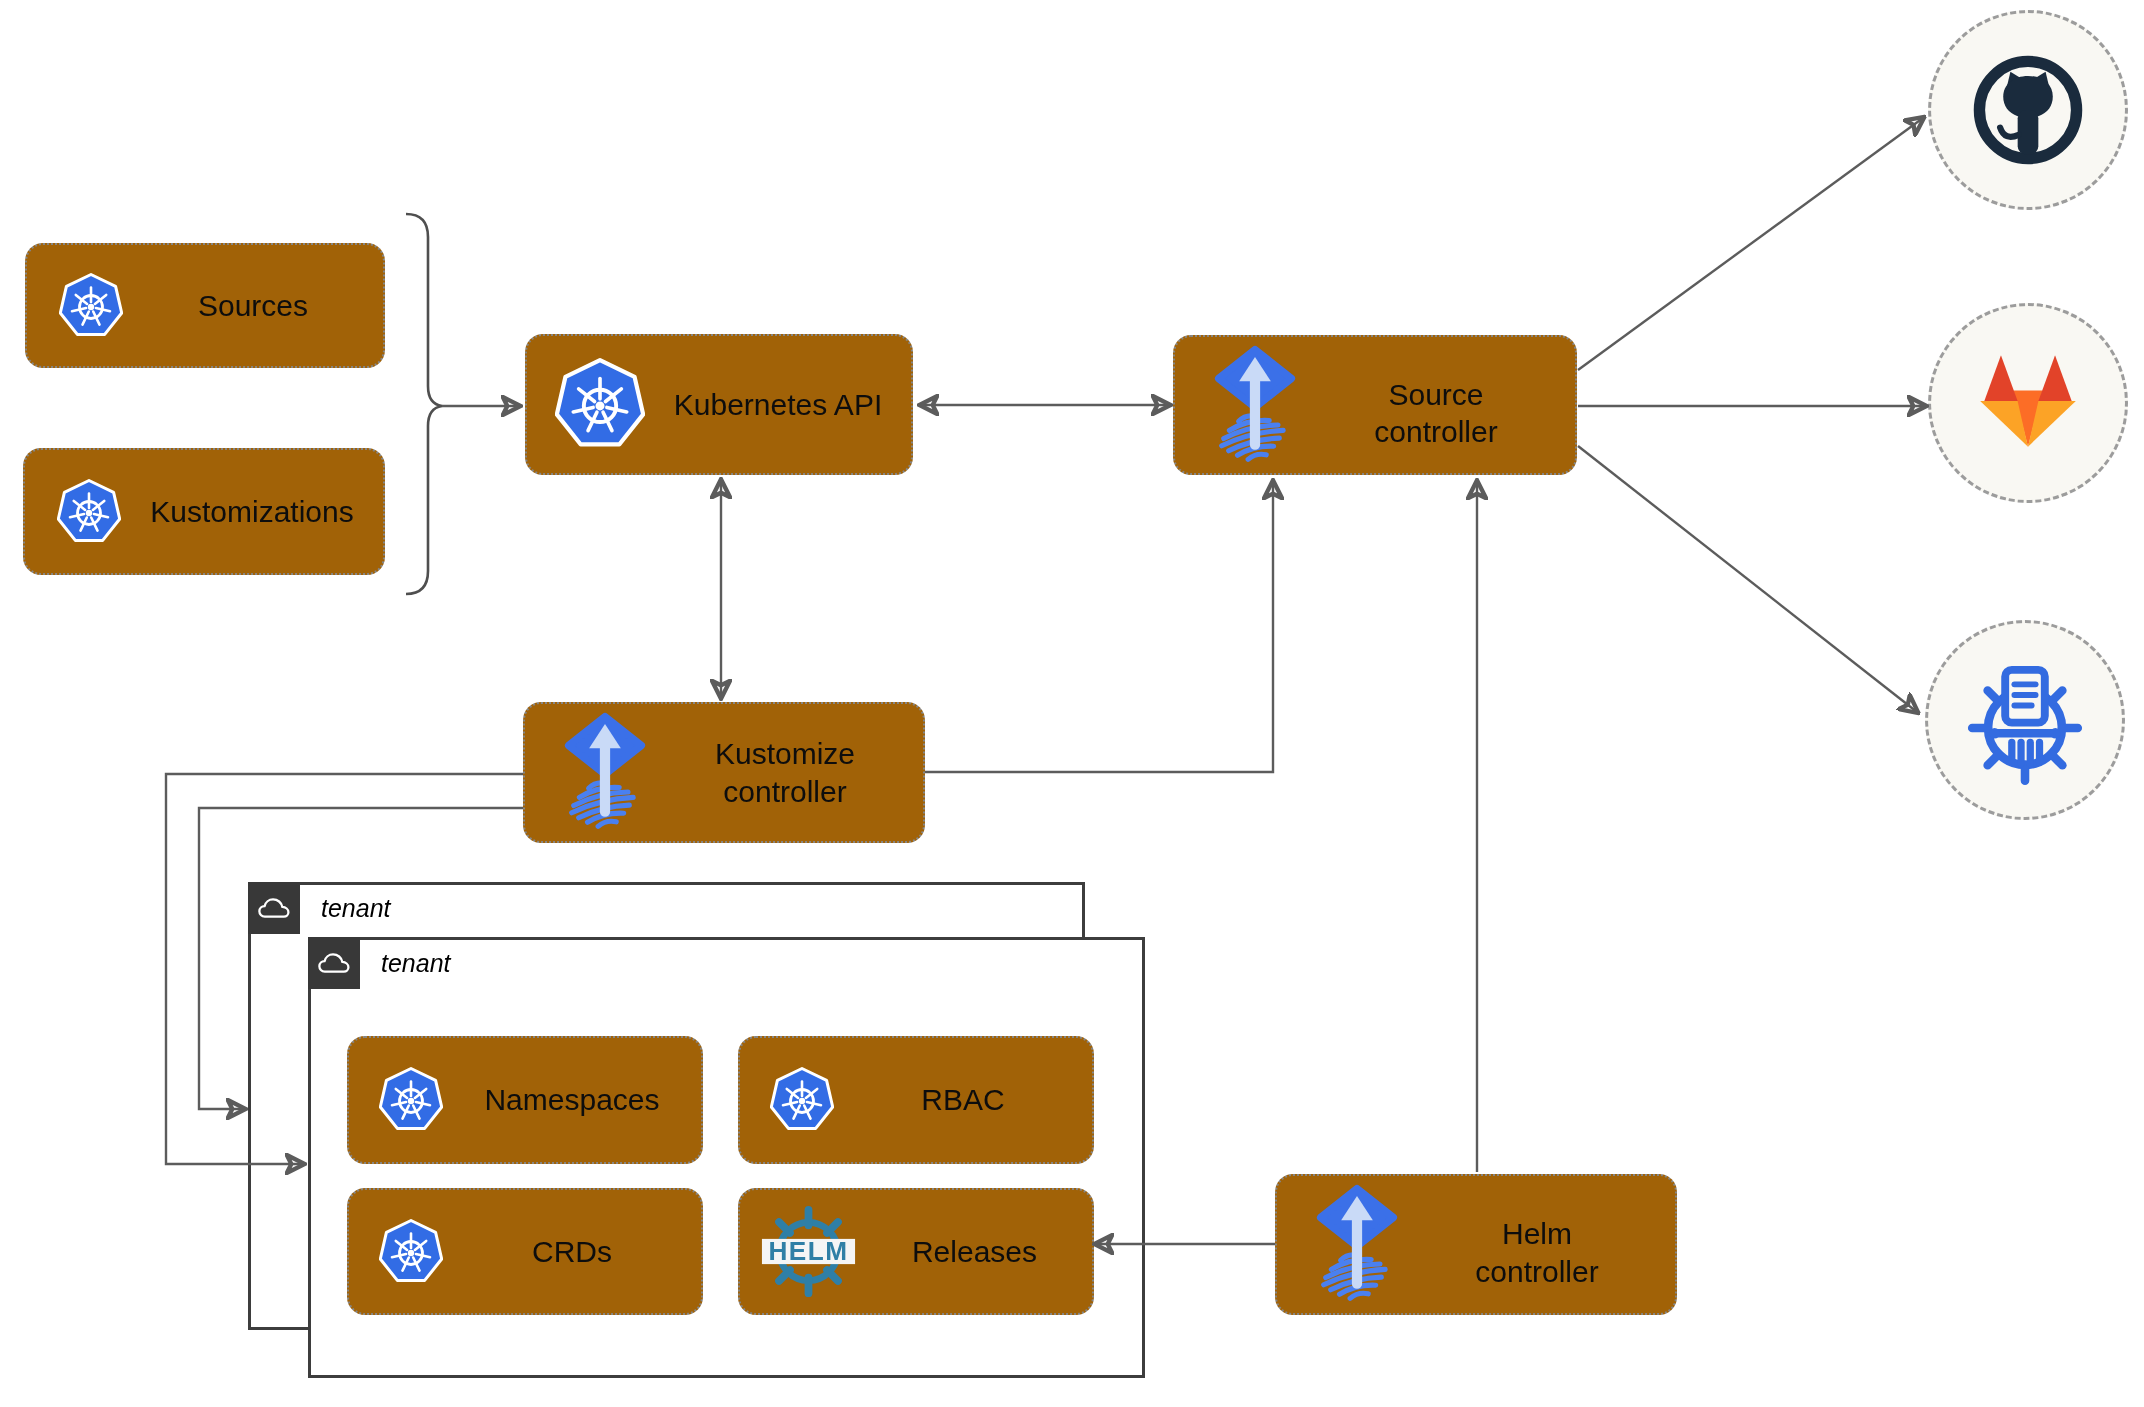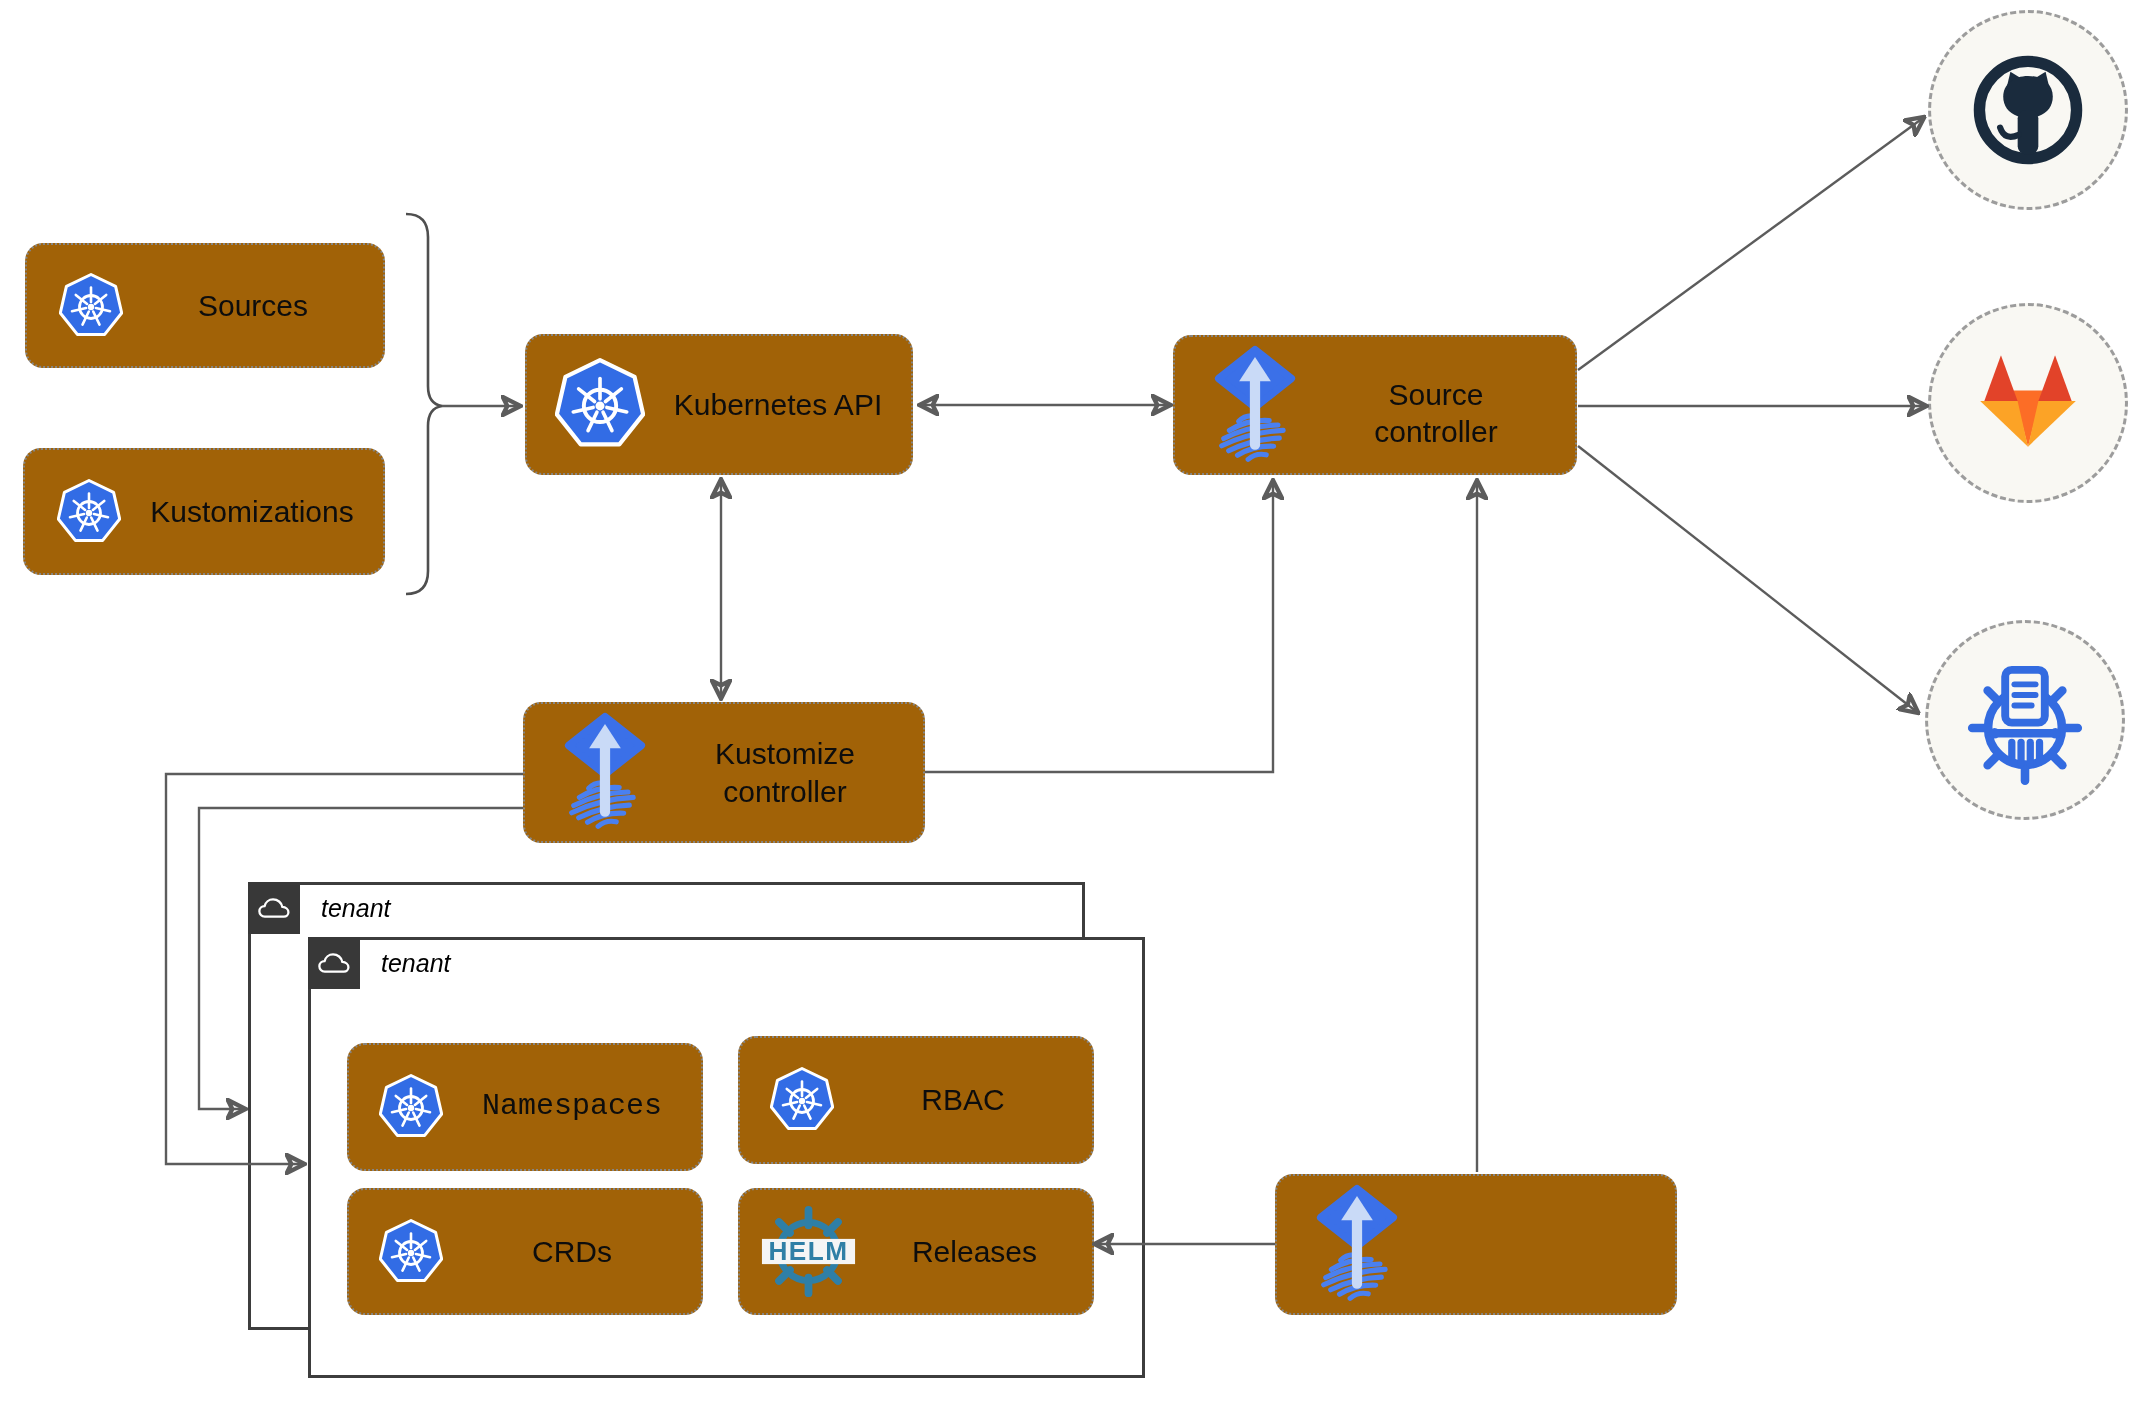"Namespaces" div.node { font-family: Liberation Mono, monospace -> none; top: 103px -> 96px }
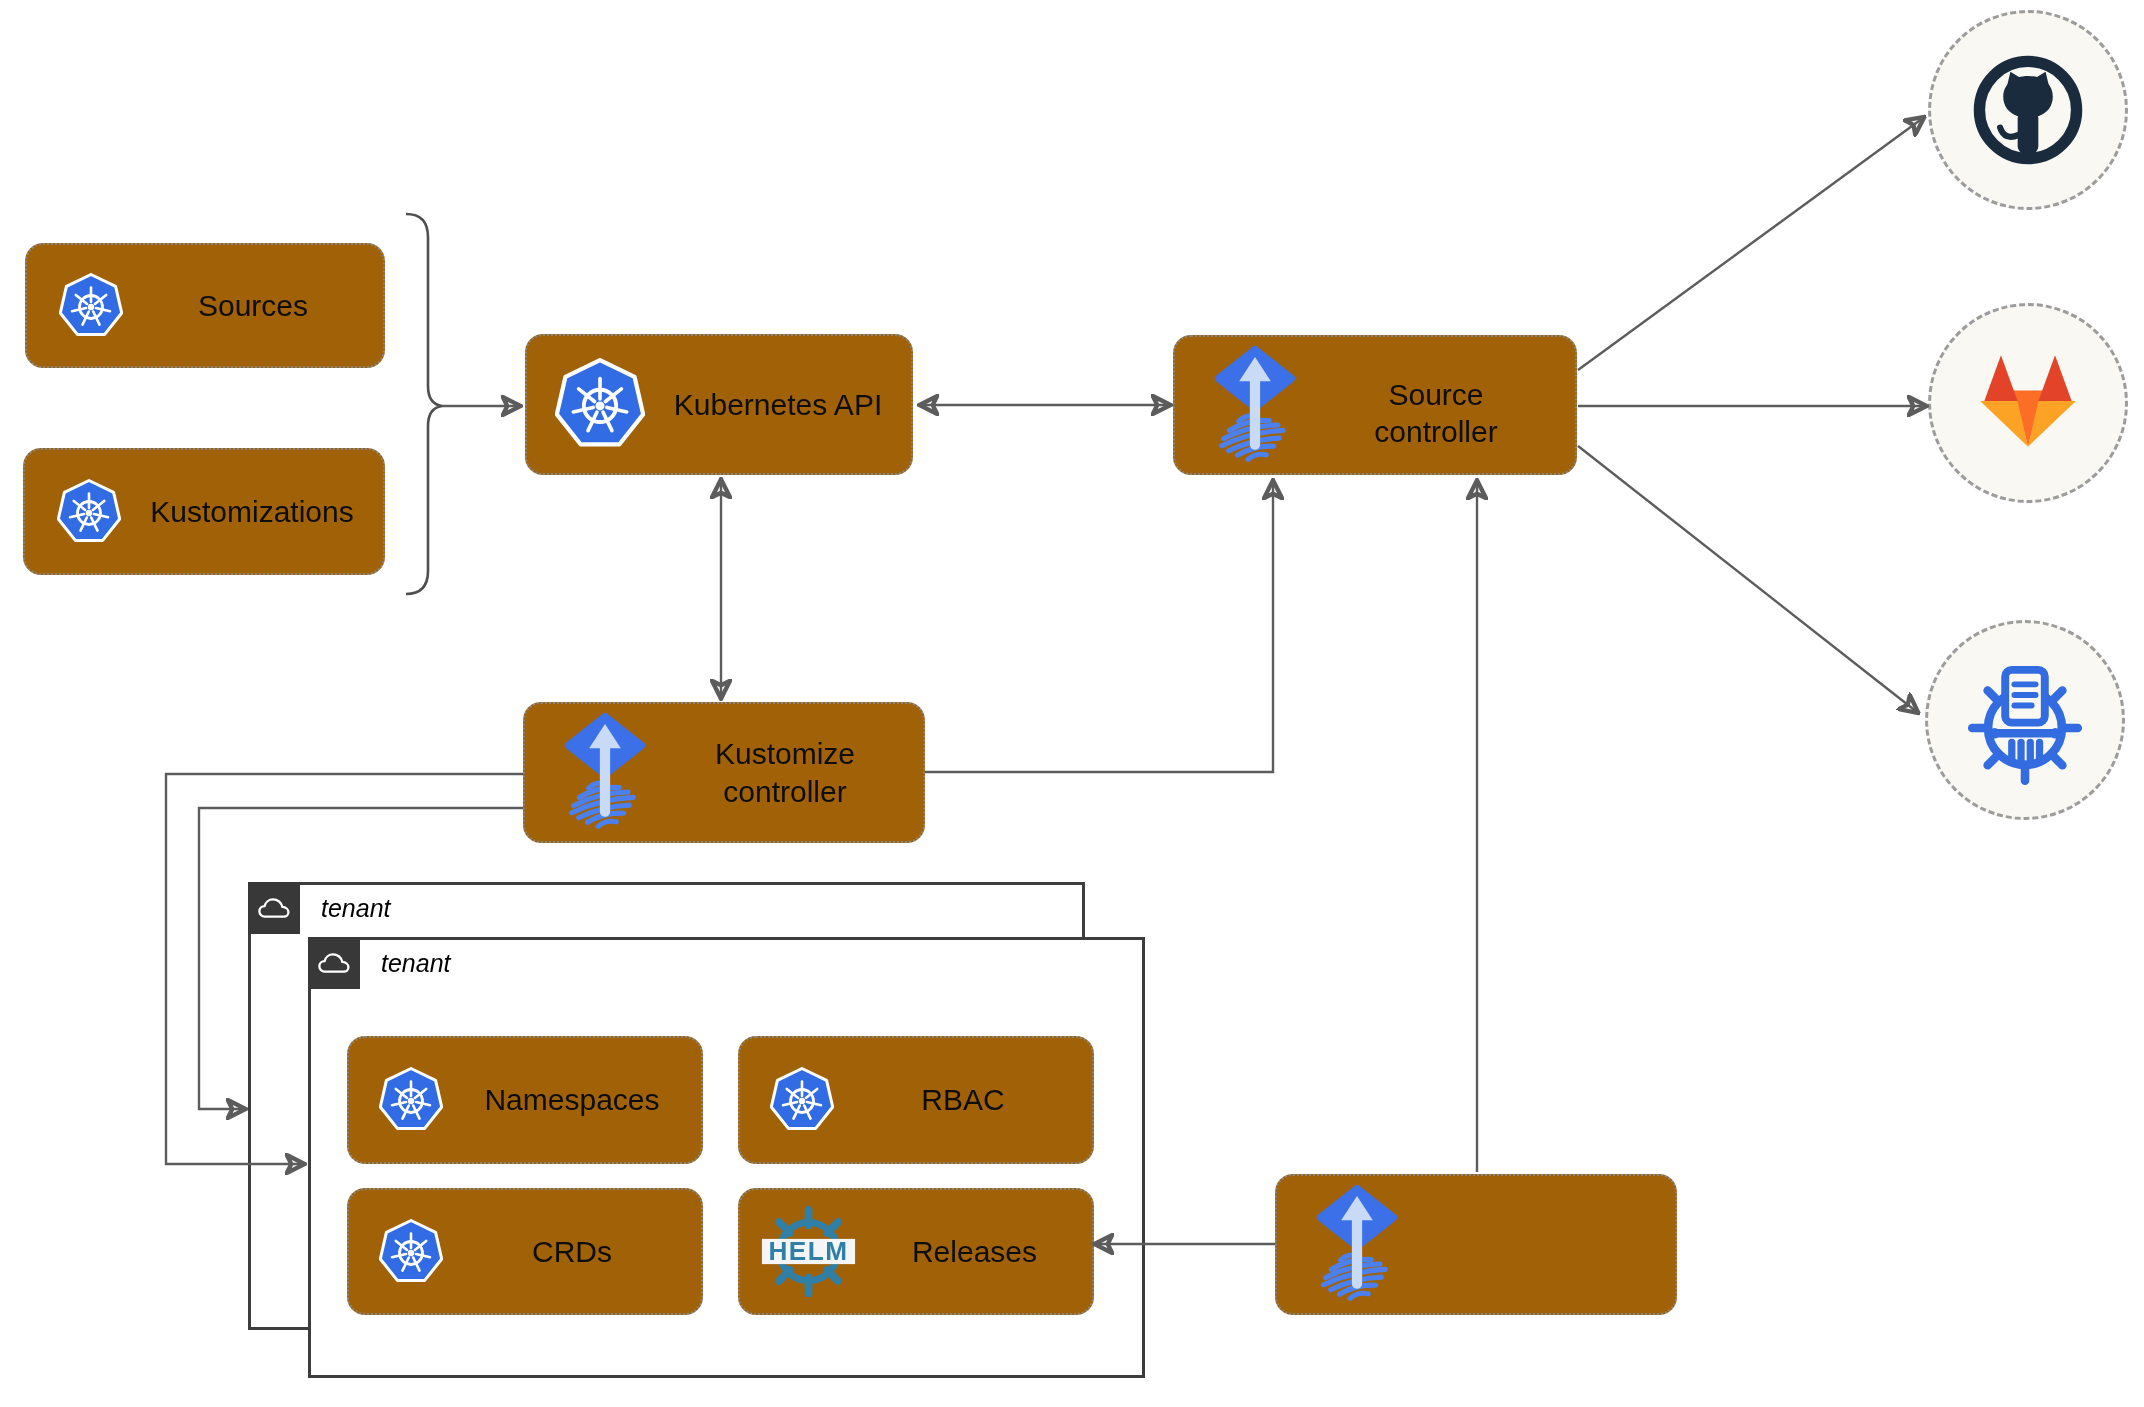"Helm controller" span.label { html: none -> <span><span>Helm controller</span></span> }
